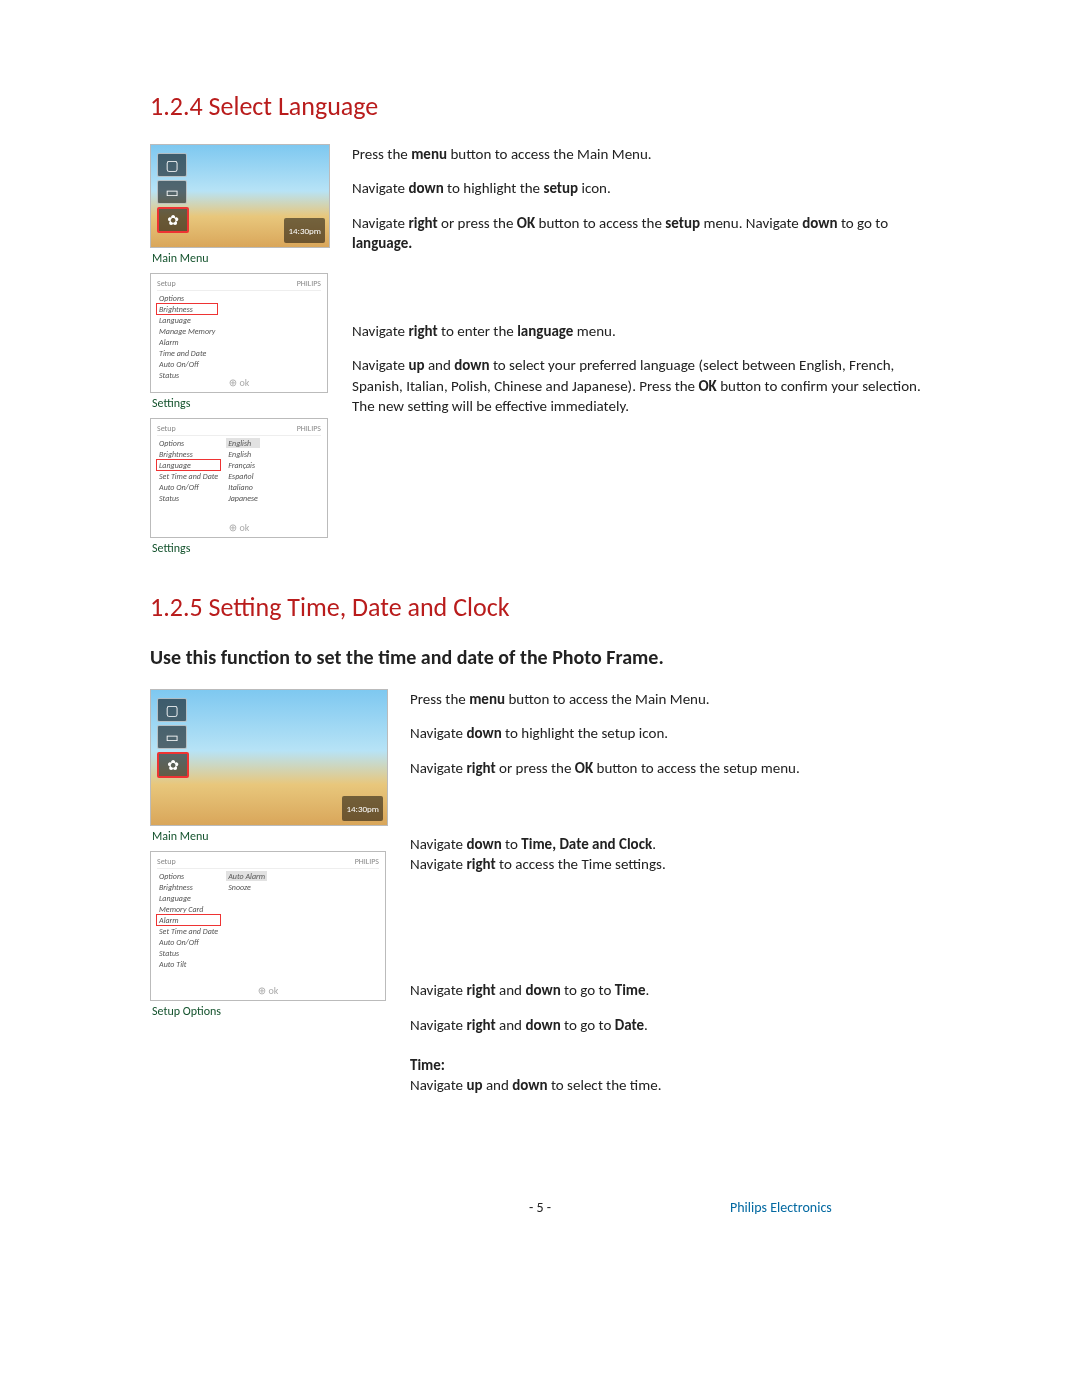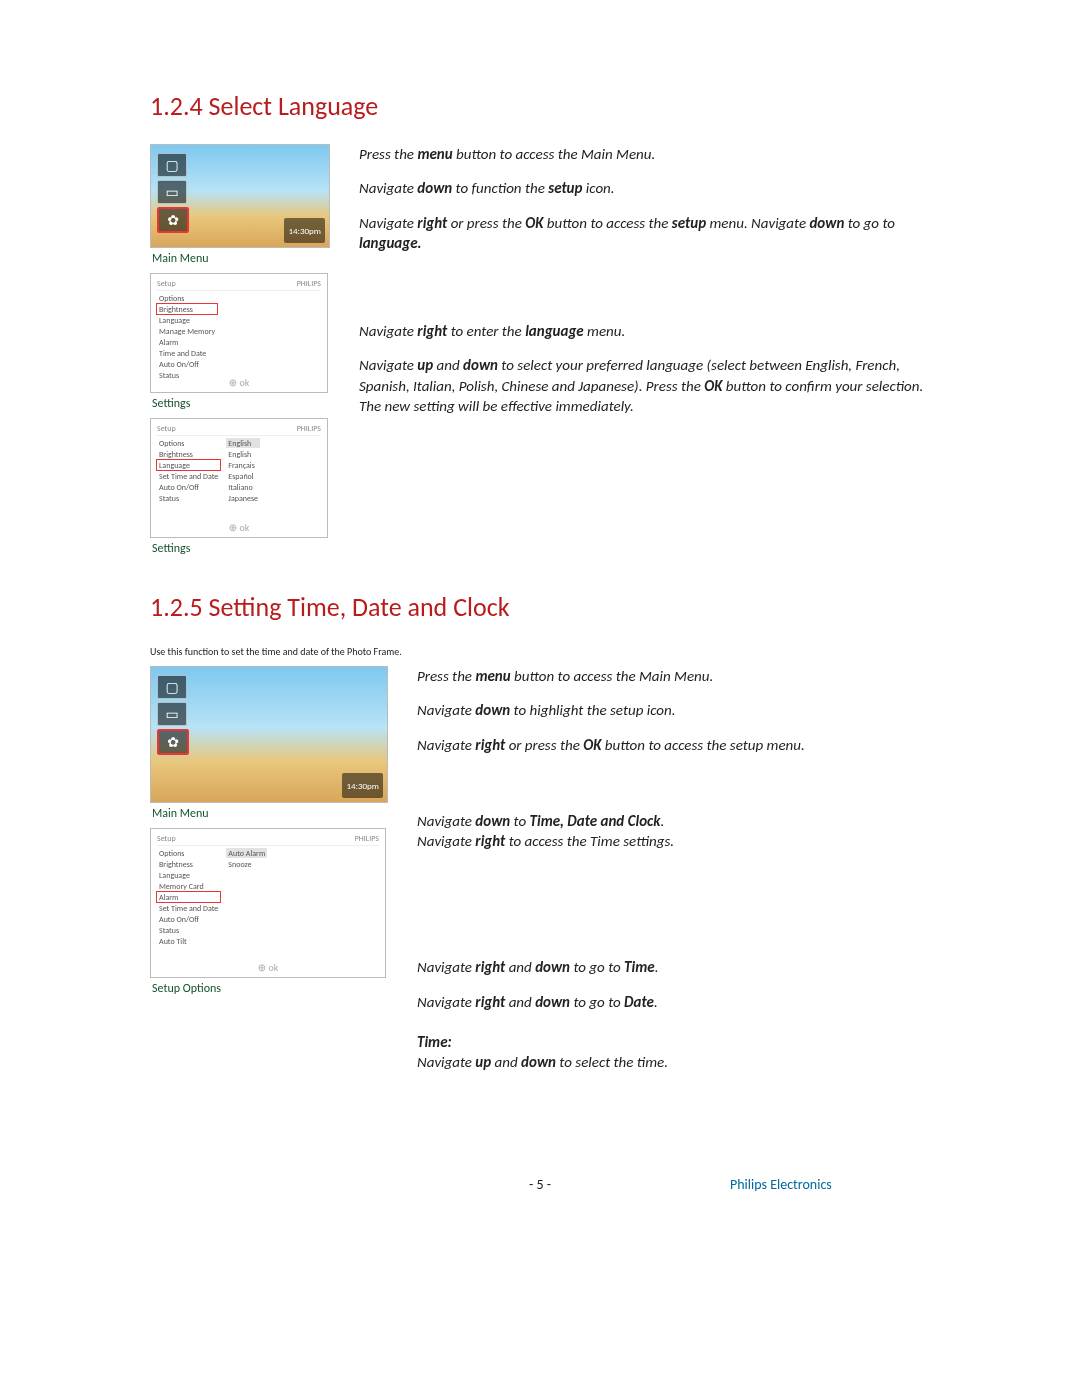"Press the menu button to" .col-right p { font-style: italic -> none; margin: 0 0 14px 7px -> 0 0 14px 0 }
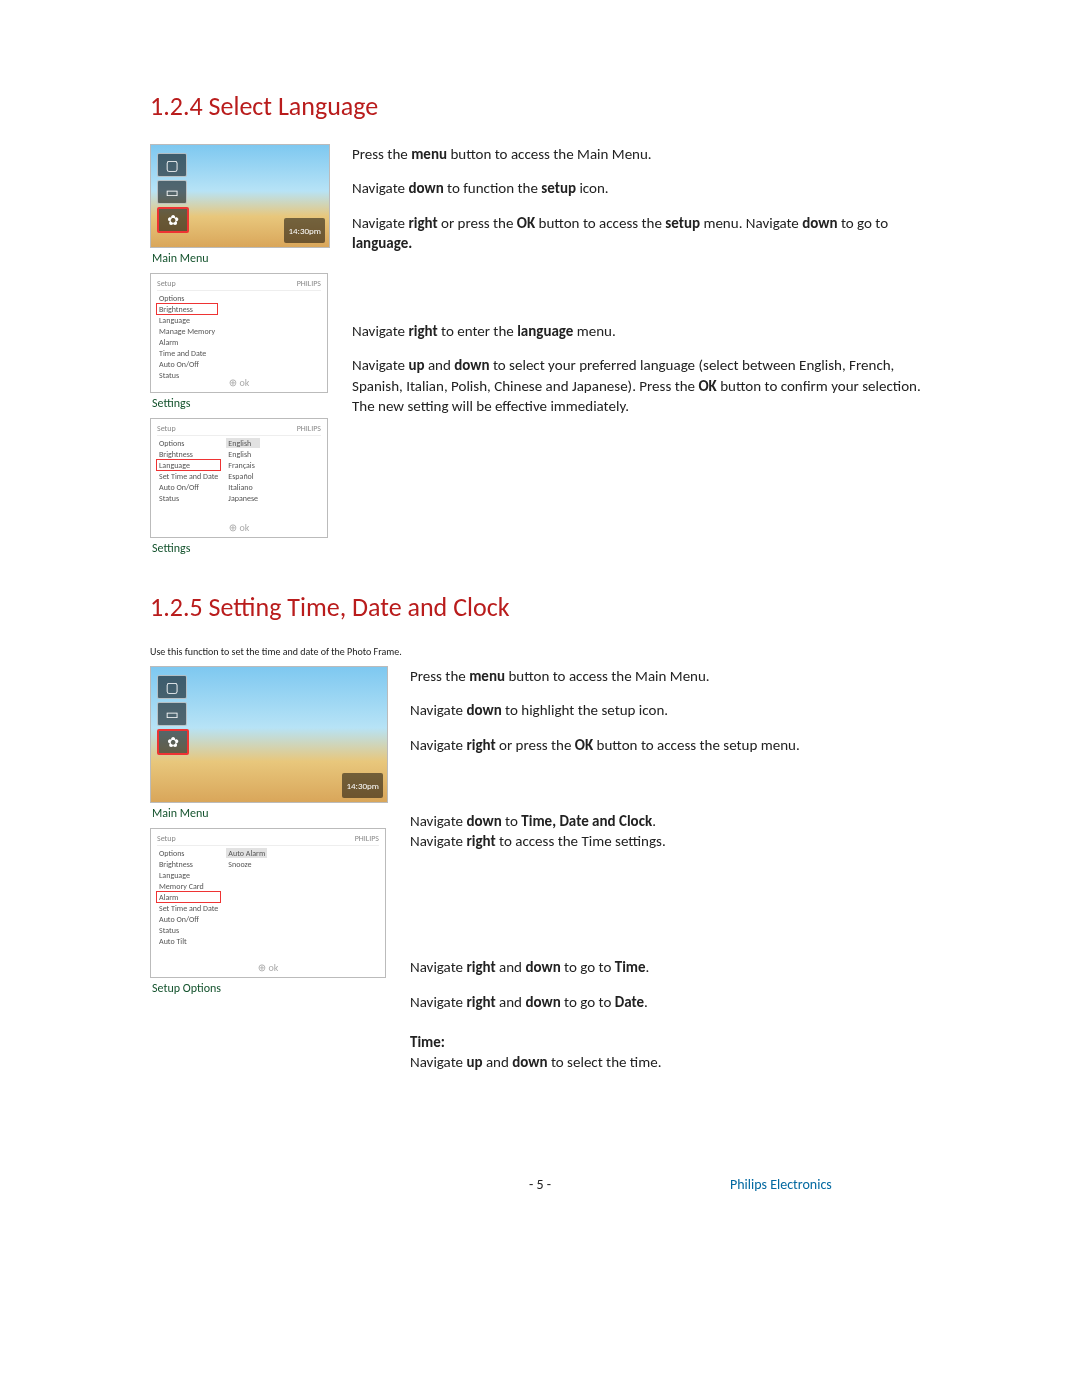"to function the" span { text: function -> highlight }
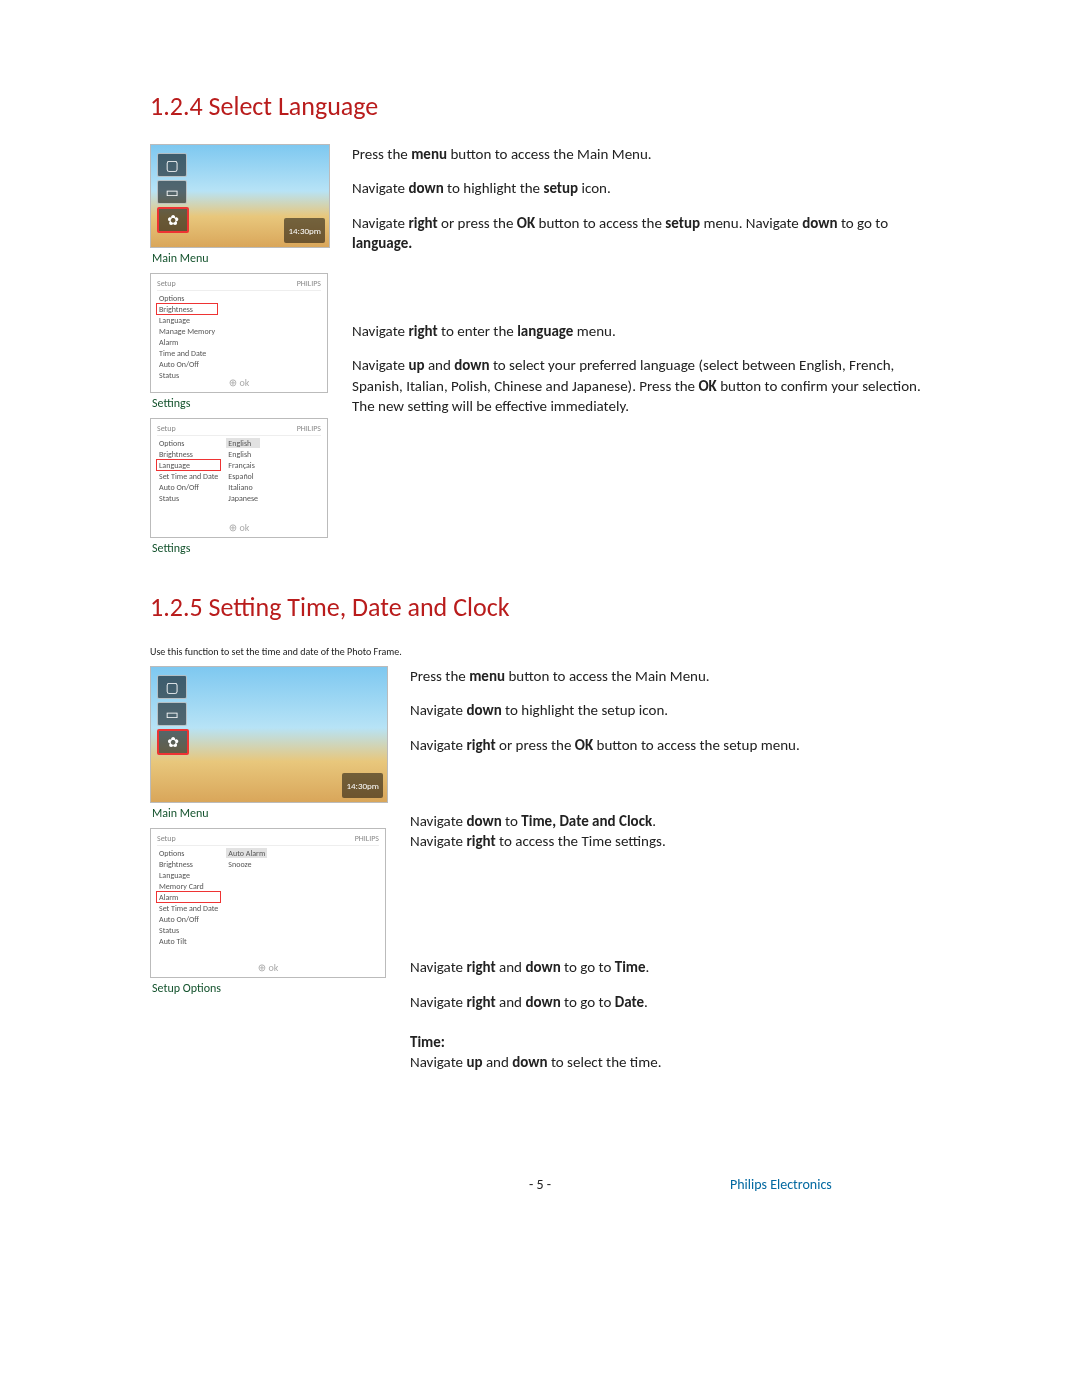"Options" .thumb-settings .opts { font-style: none -> italic }
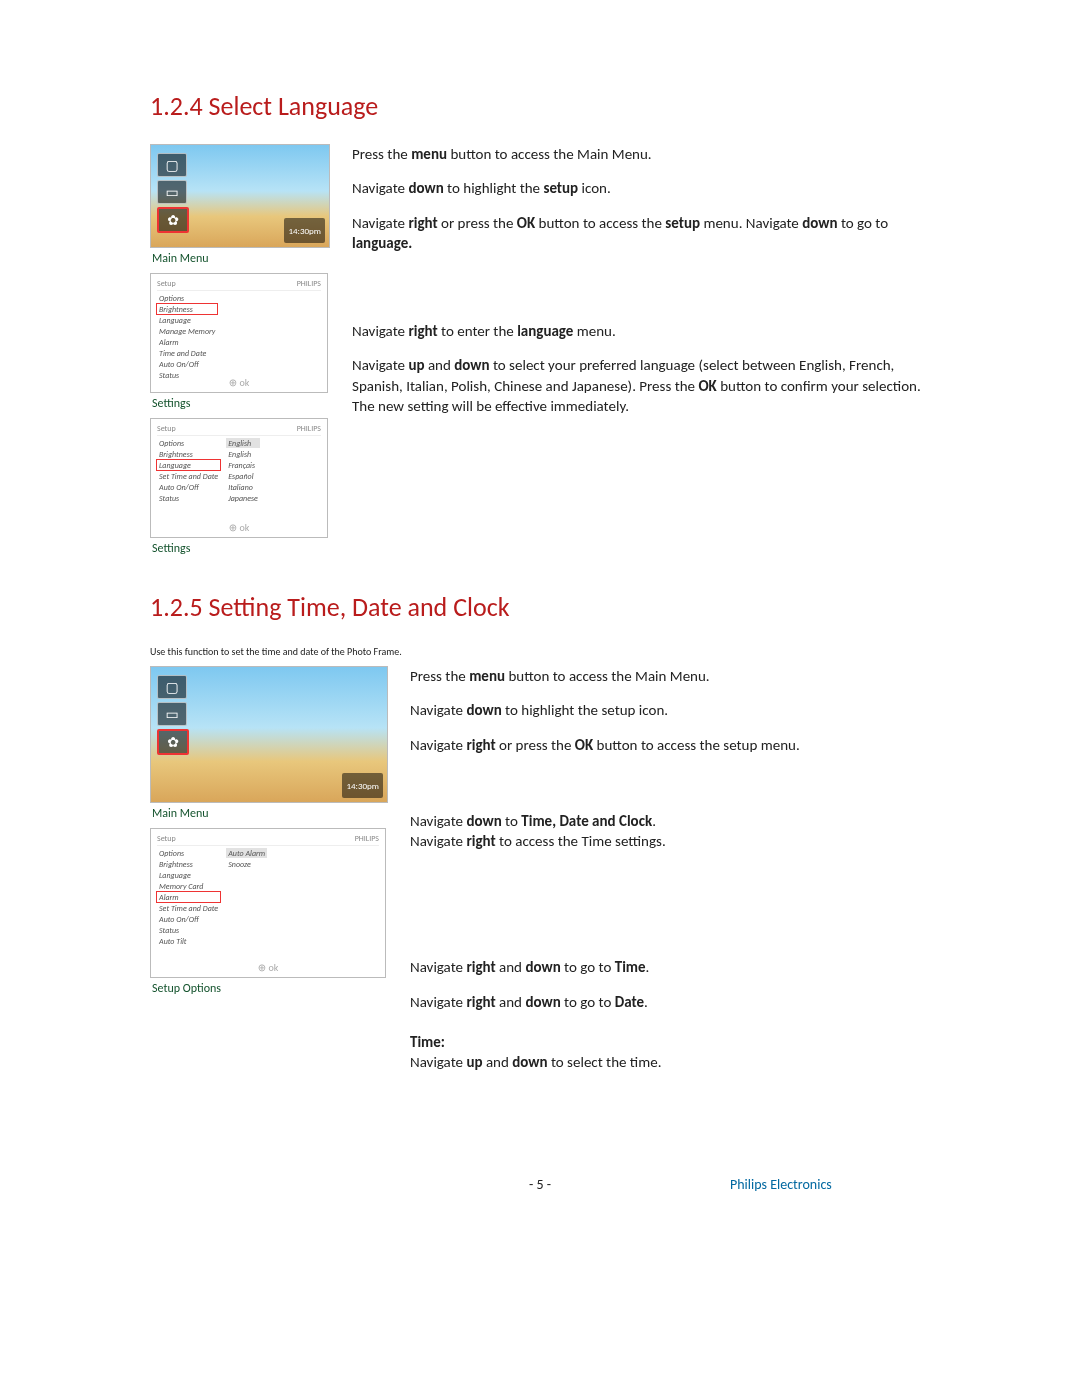"Use this function to set" .intro-bold { font-size: 10px -> 20px; font-weight: 400 -> 700; margin: 8px 0 8px 0 -> 8px 0 20px 0 }
